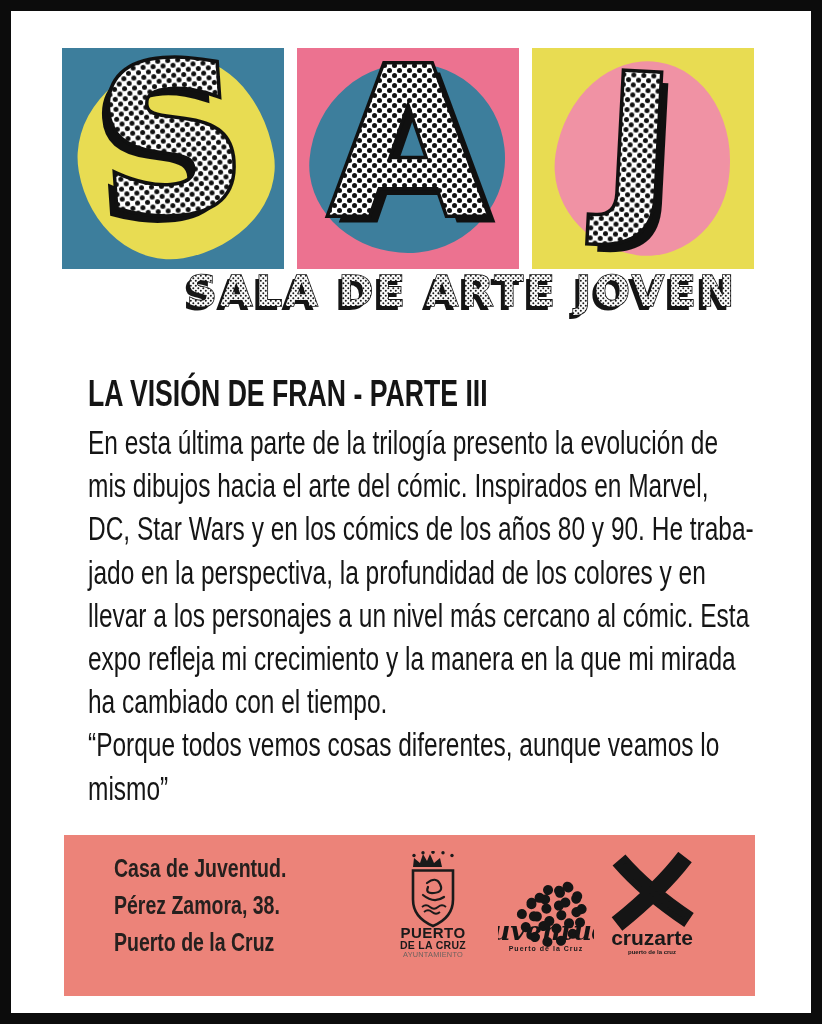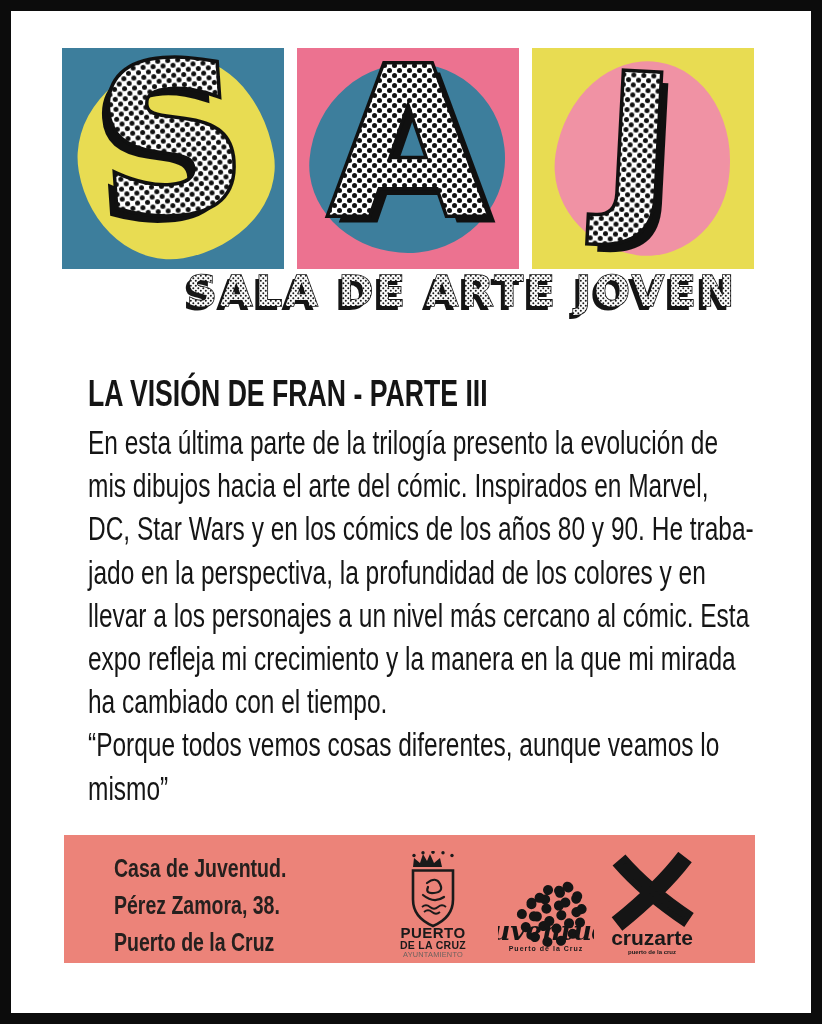"Casa de Juventud." .footer { height: 128px -> 161px }
